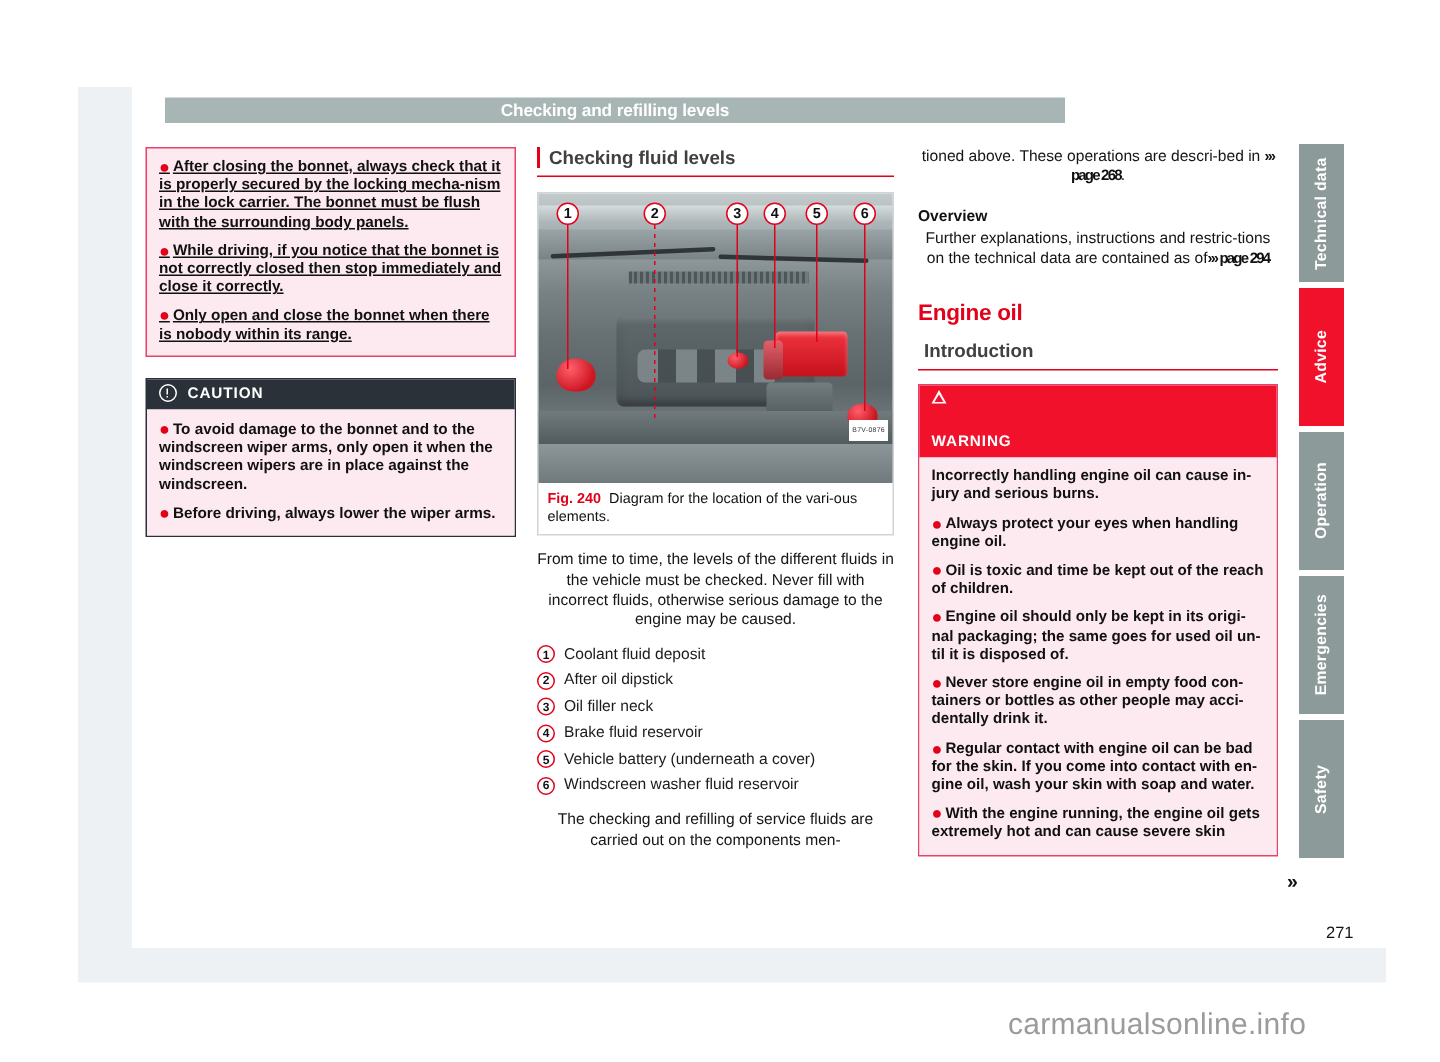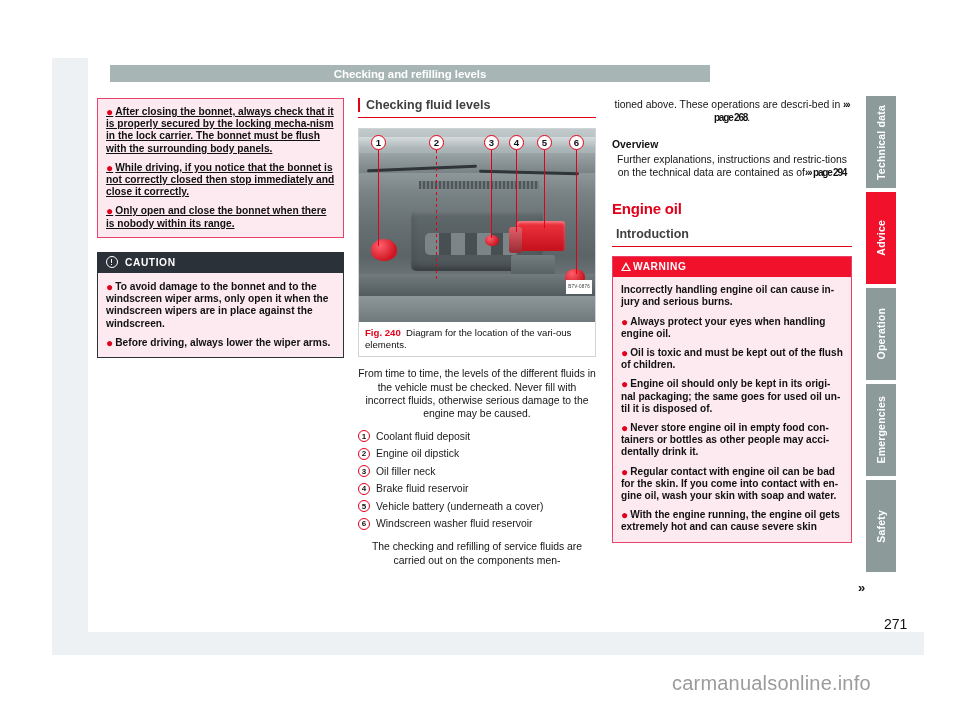"WARNING" .warn-head { align-items: center -> flex-start; flex-direction: none -> column; gap: 2px -> 19px }
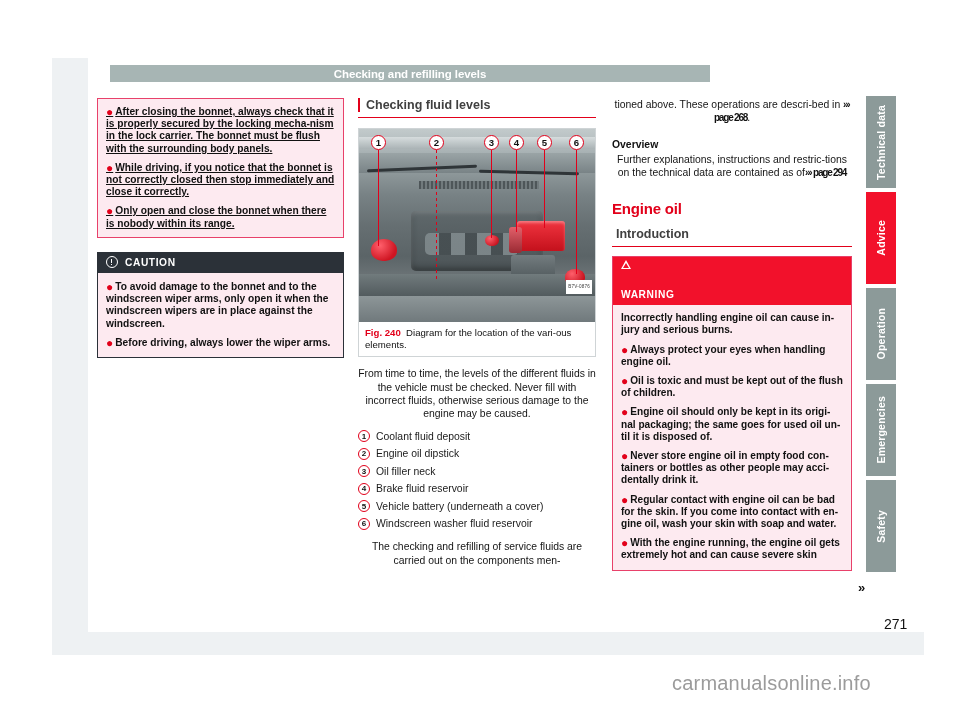"Oil is toxic and must" span { text: must be kept out of the flush -> time be kept out of the reach }
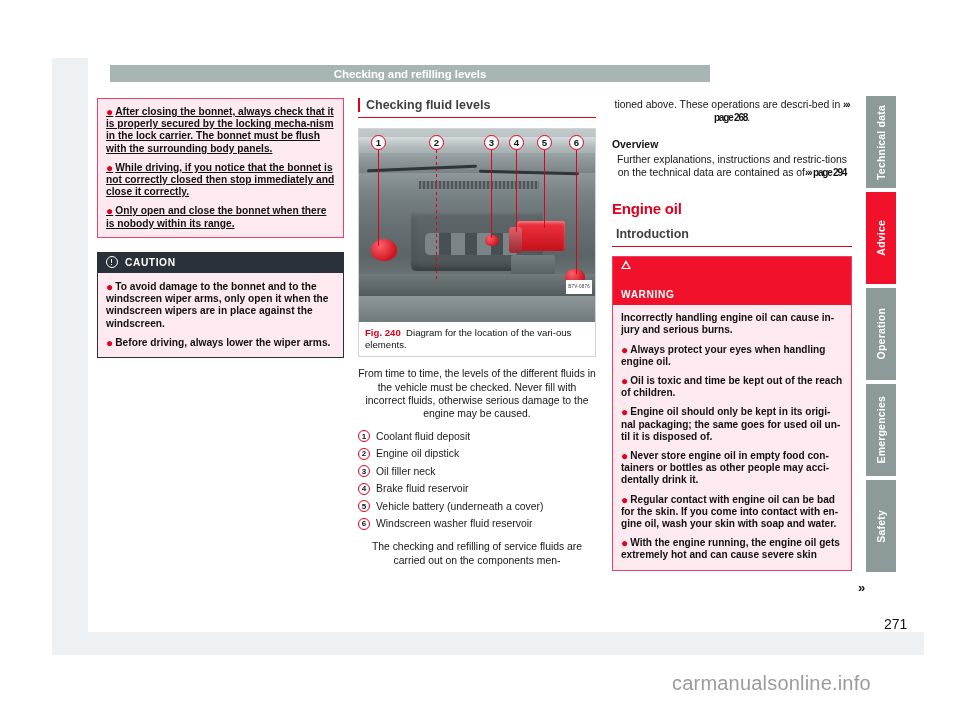"Engine oil dipstick" span { text: Engine -> After }
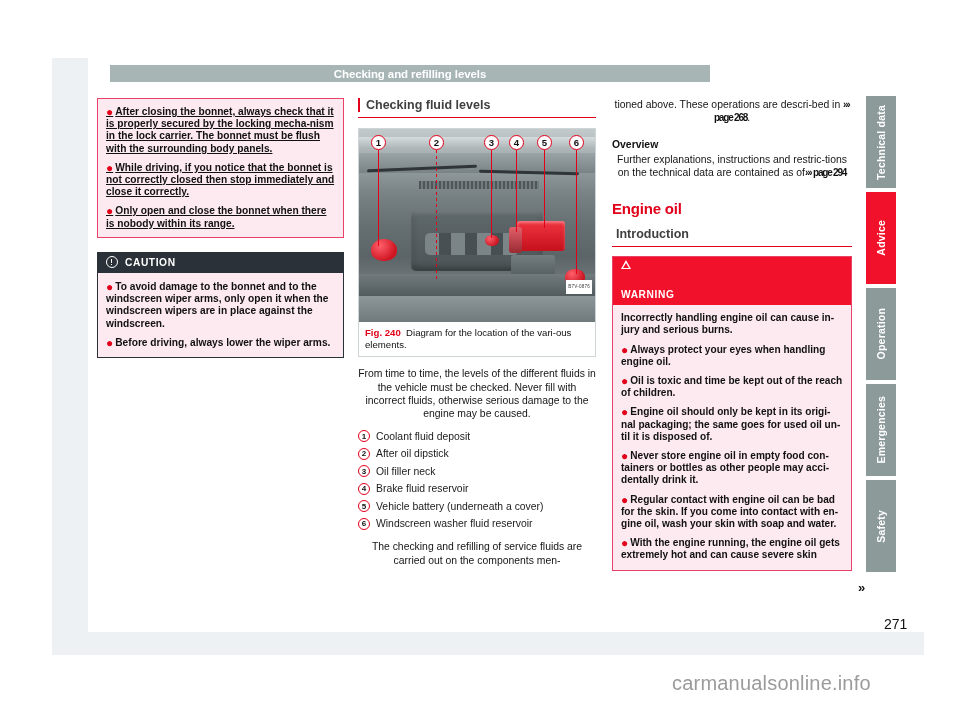"271" .page-number { font-size: 14px -> 11px }
